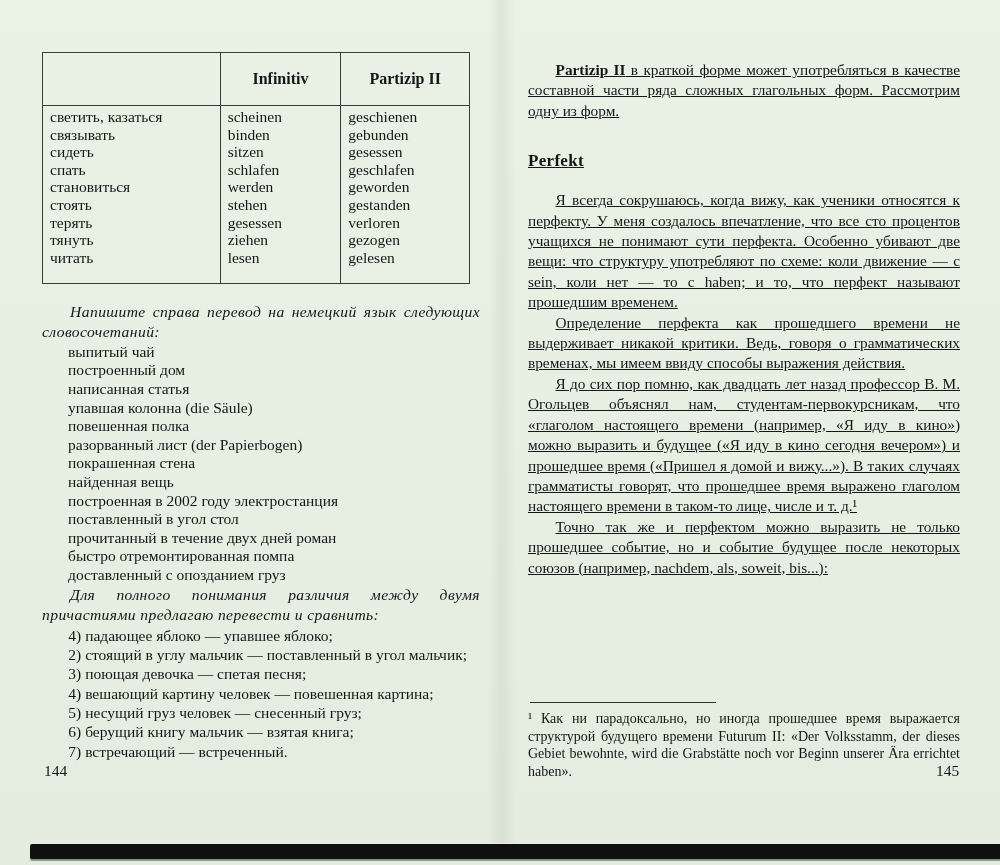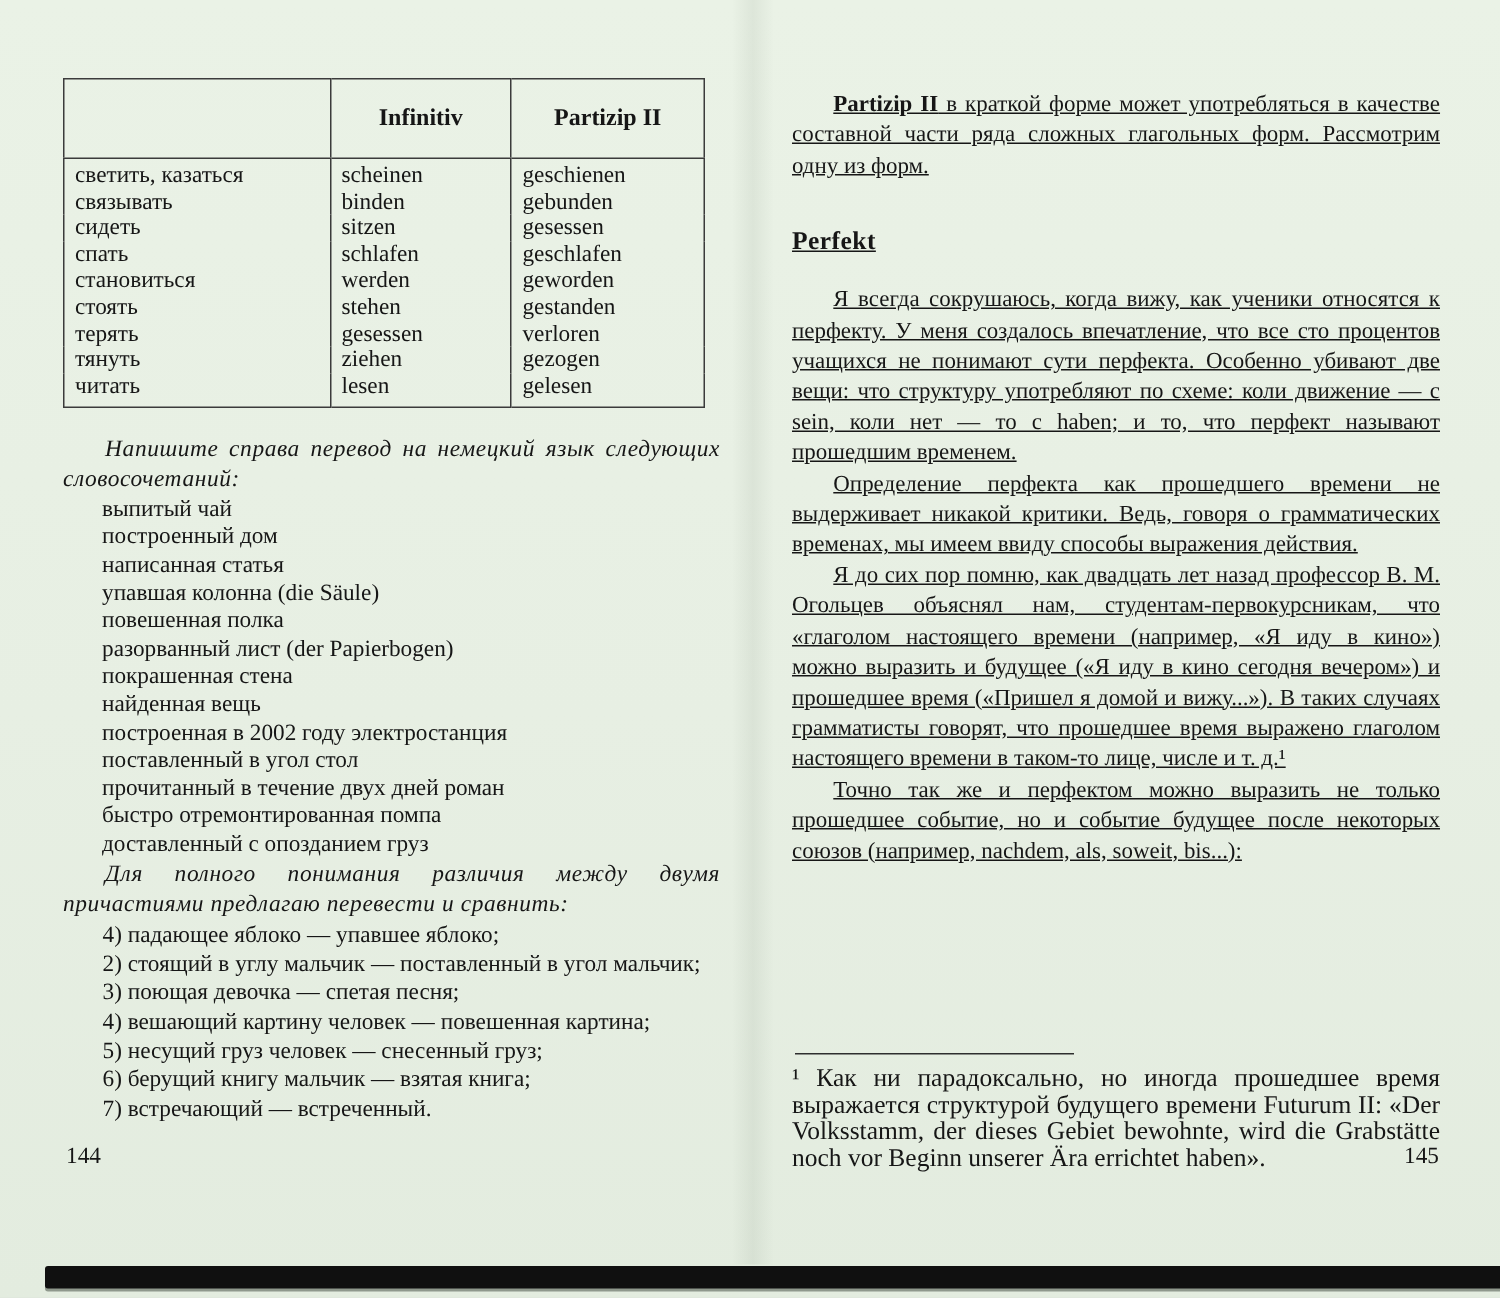"читать" table.verb-table tbody tr:last-child td { padding-bottom: 5px -> 17px }
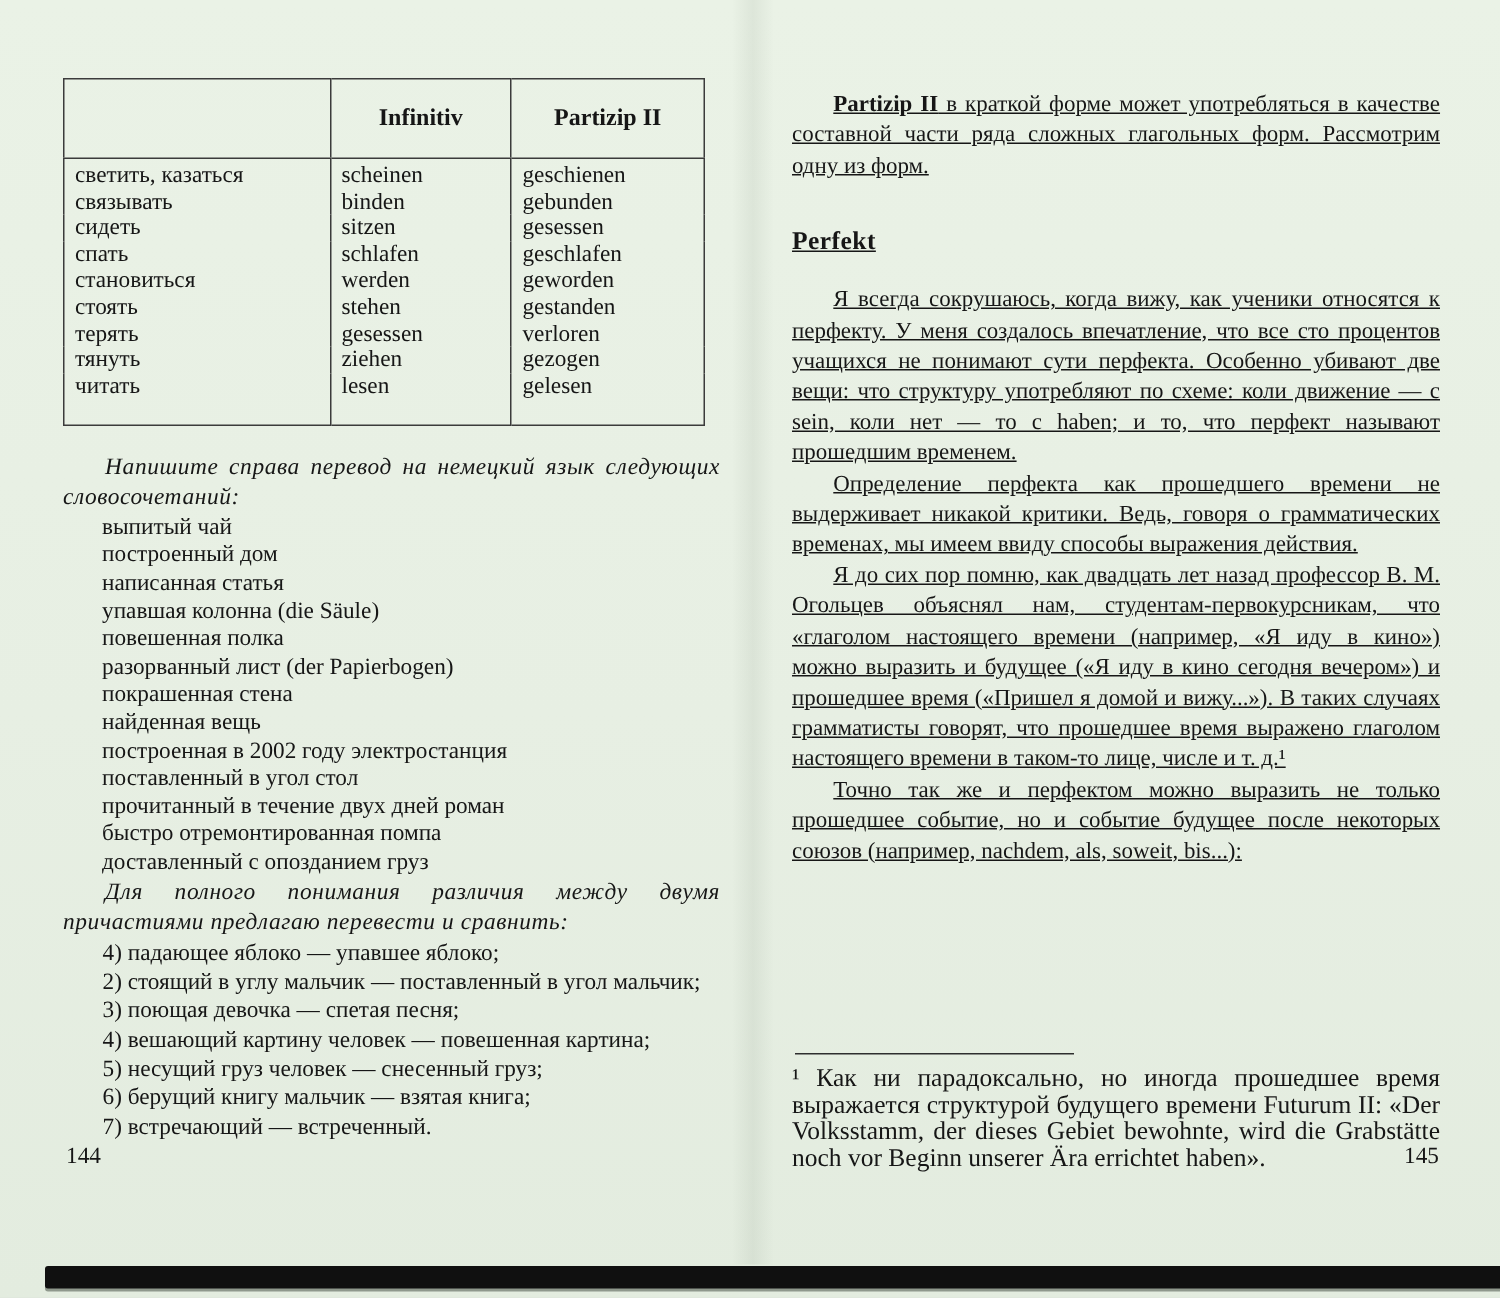"¹ Как ни парадоксально, но" .footnote { font-size: 17px -> 14px }
